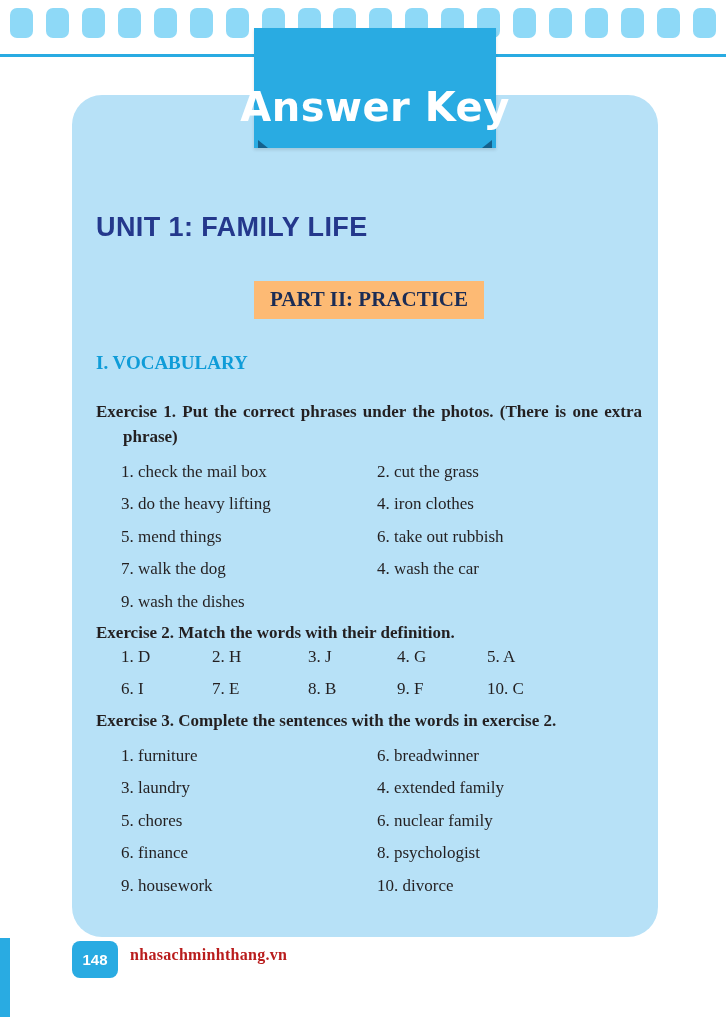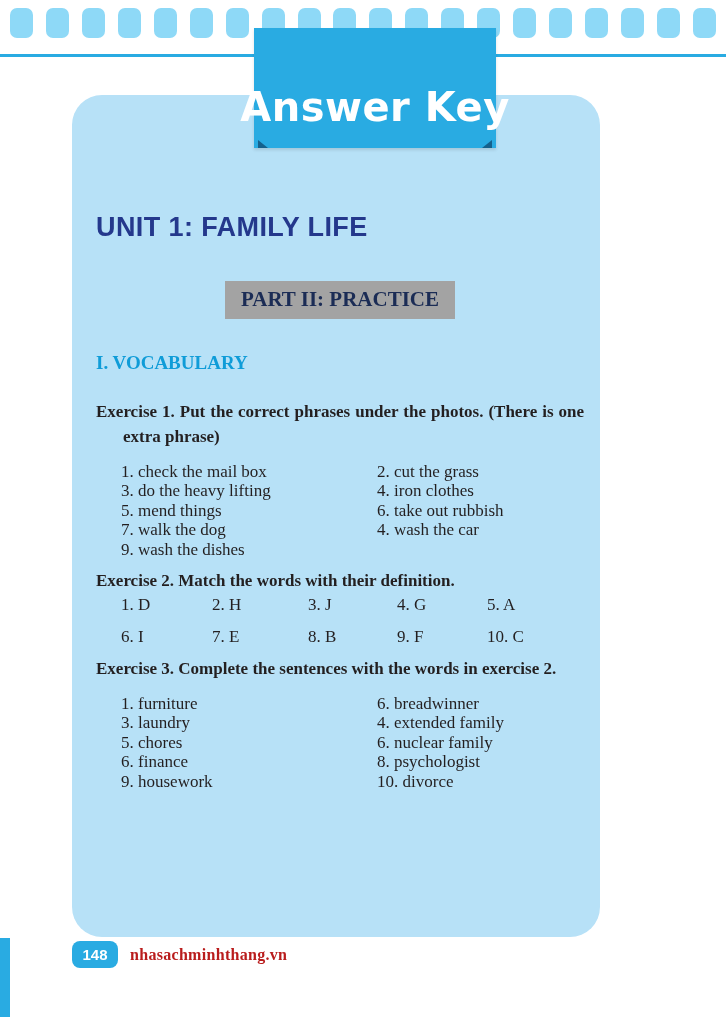"UNIT 1: FAMILY LIFE" .card { width: 528px -> 586px }
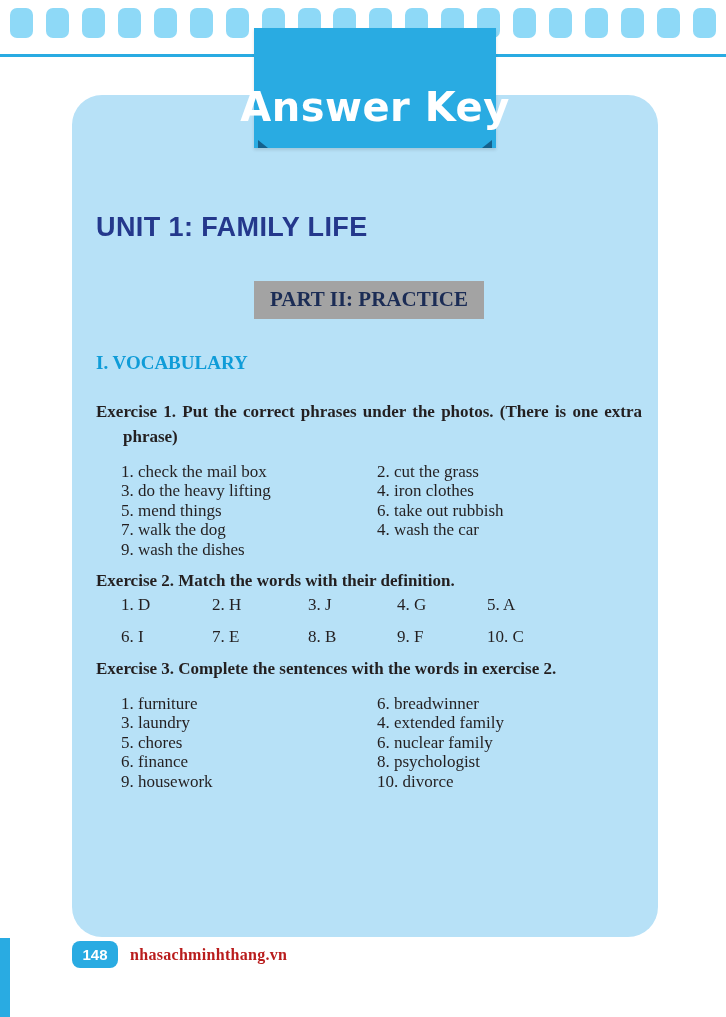"PART II: PRACTICE" .part-box { background: #a3a3a3 -> #fdba74 }
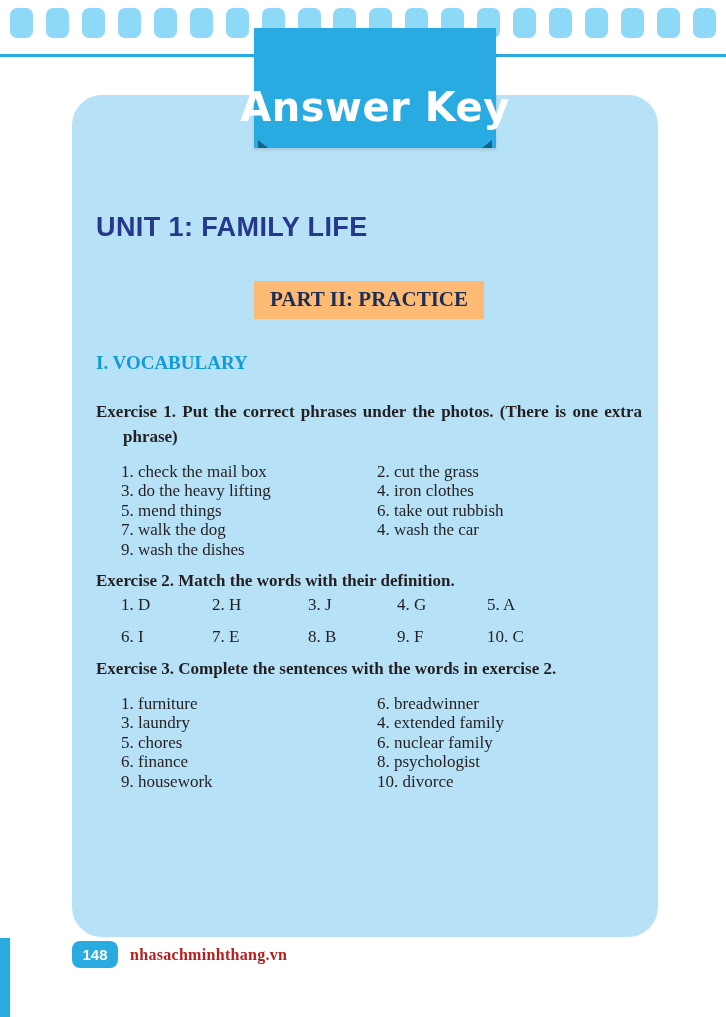"1. check the mail box" .ex-grid { row-gap: none -> 13px }
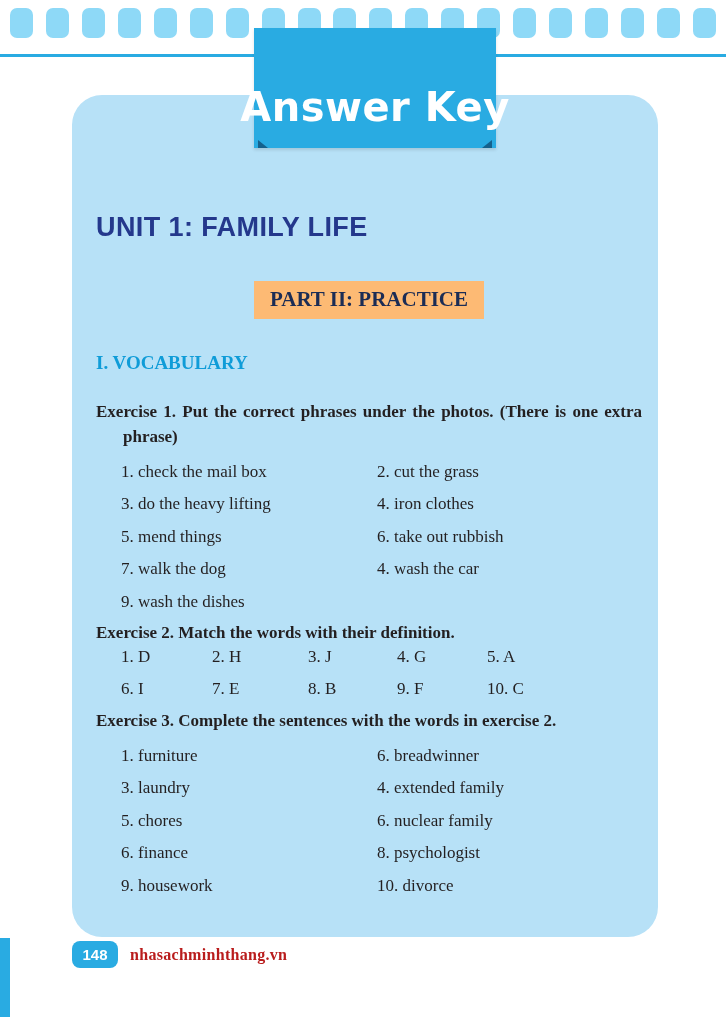"148" .page-badge { height: 27px -> 37px }
